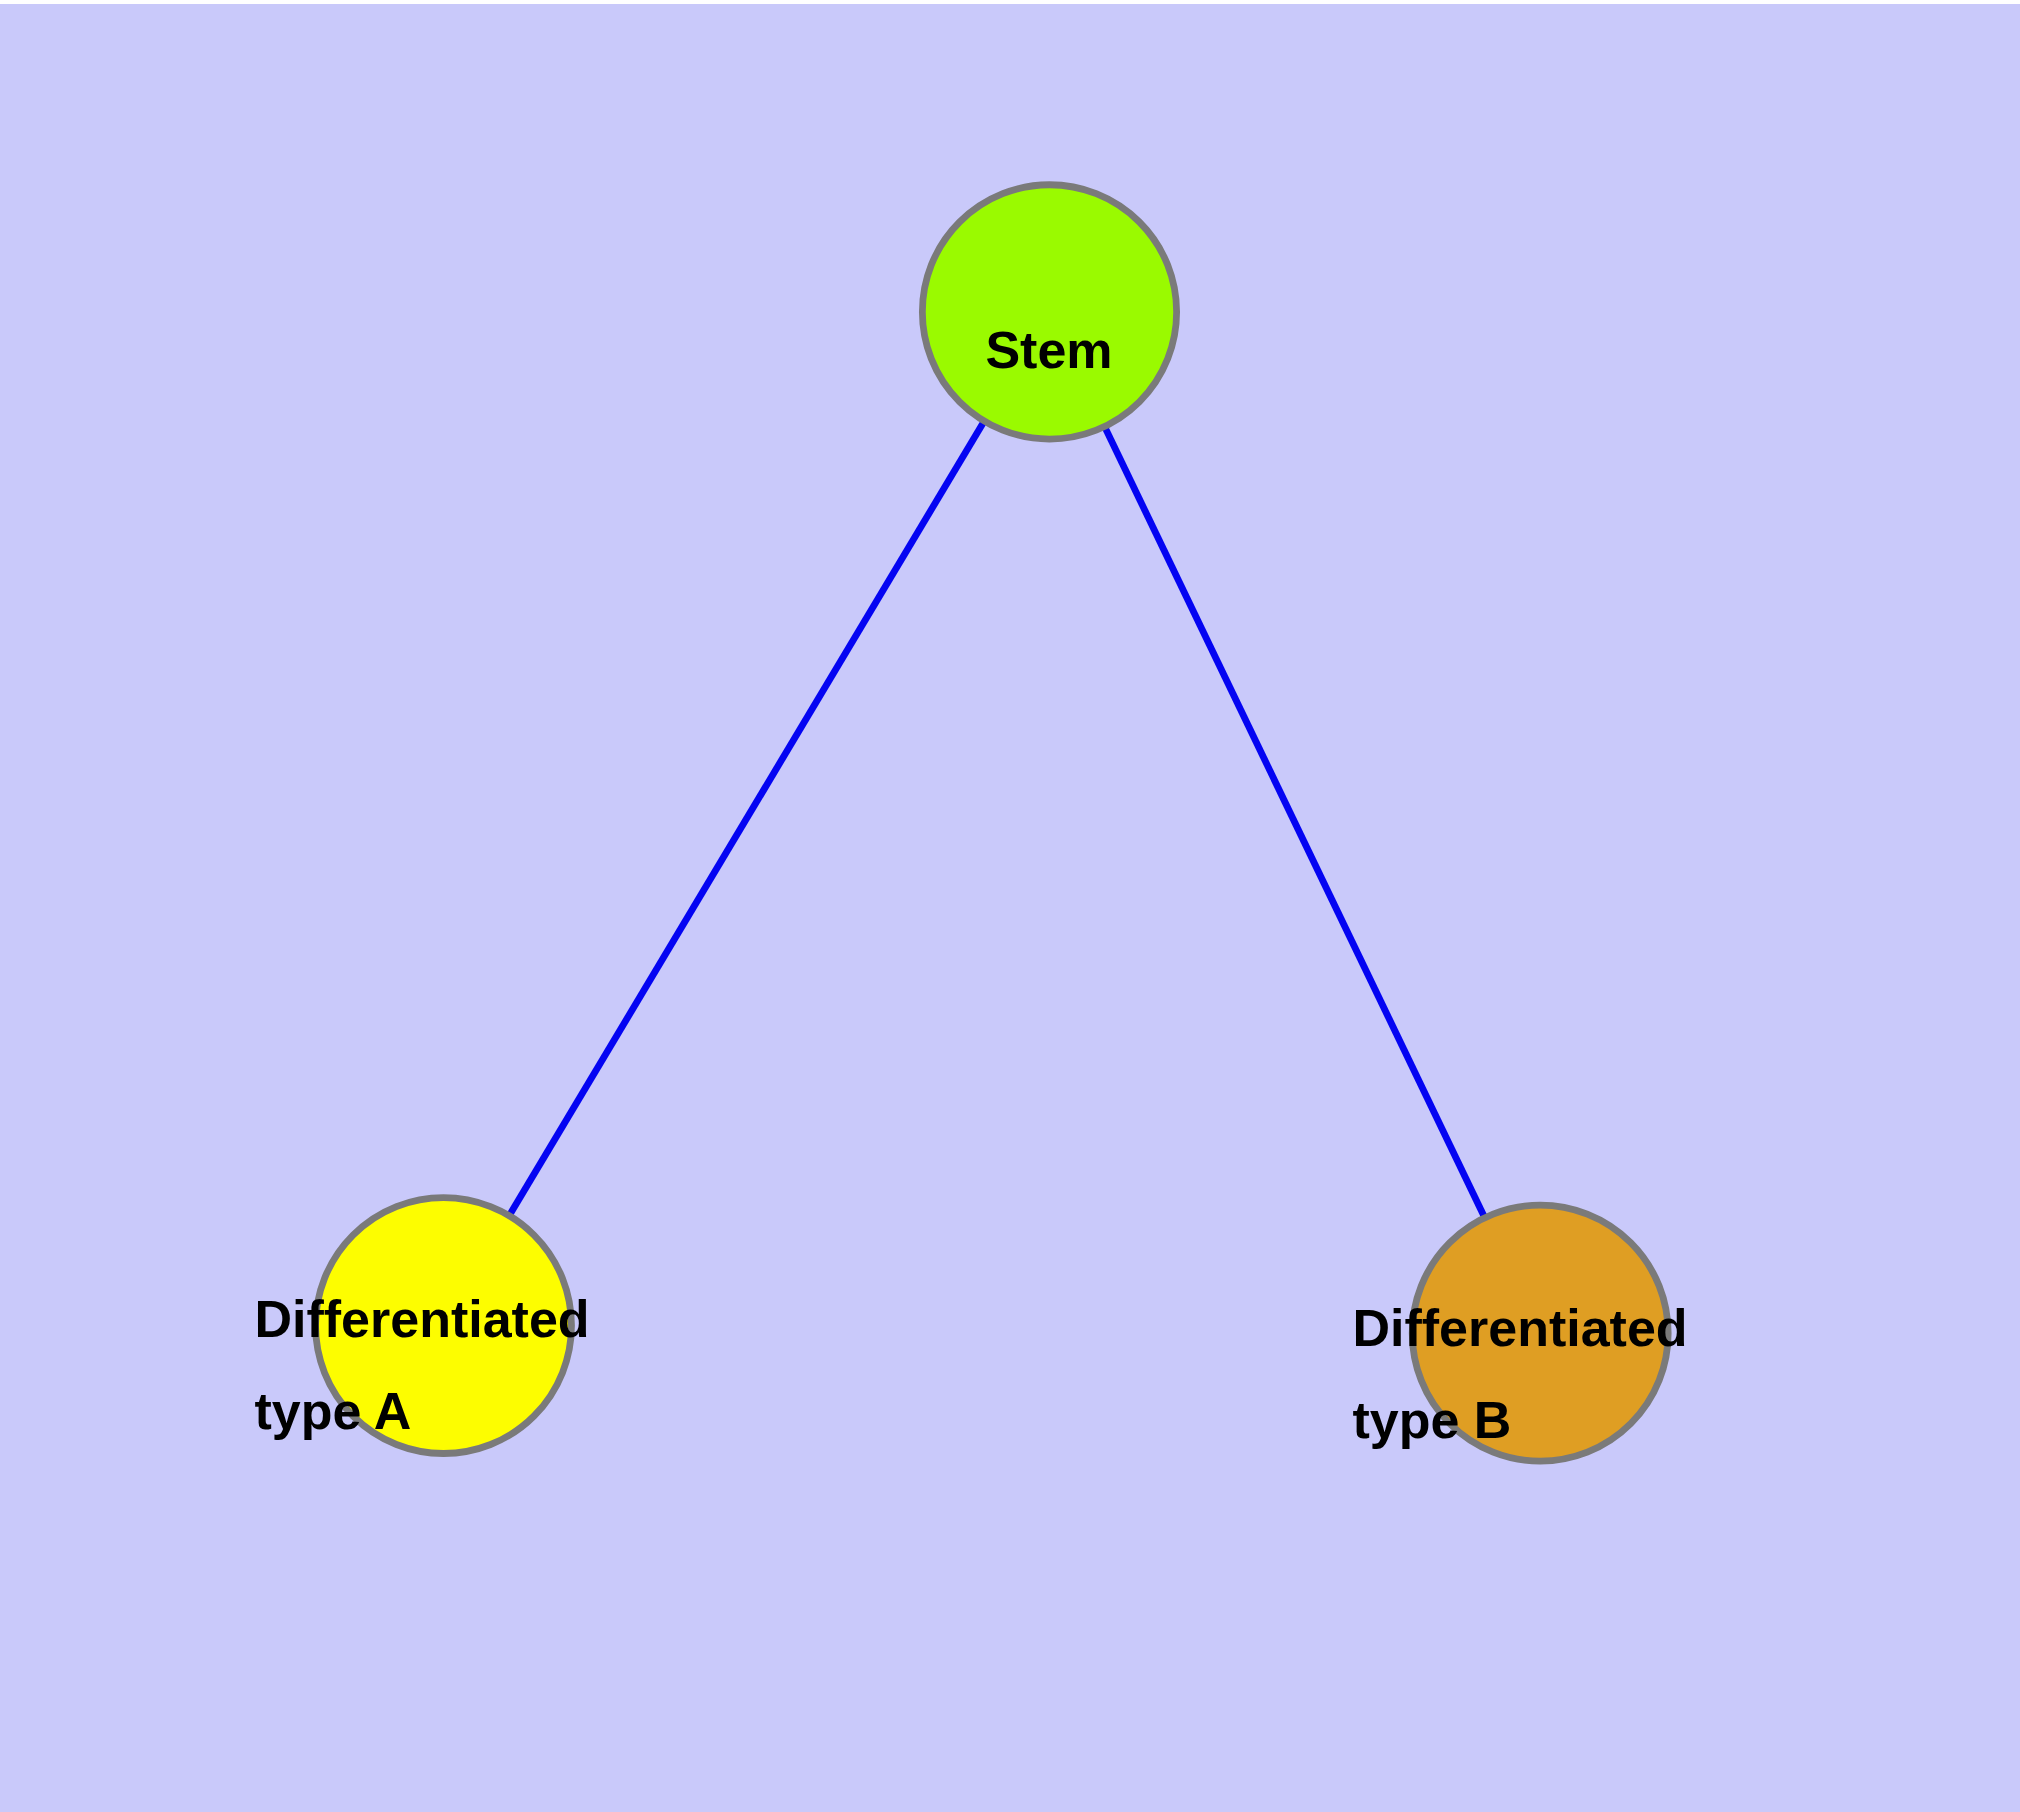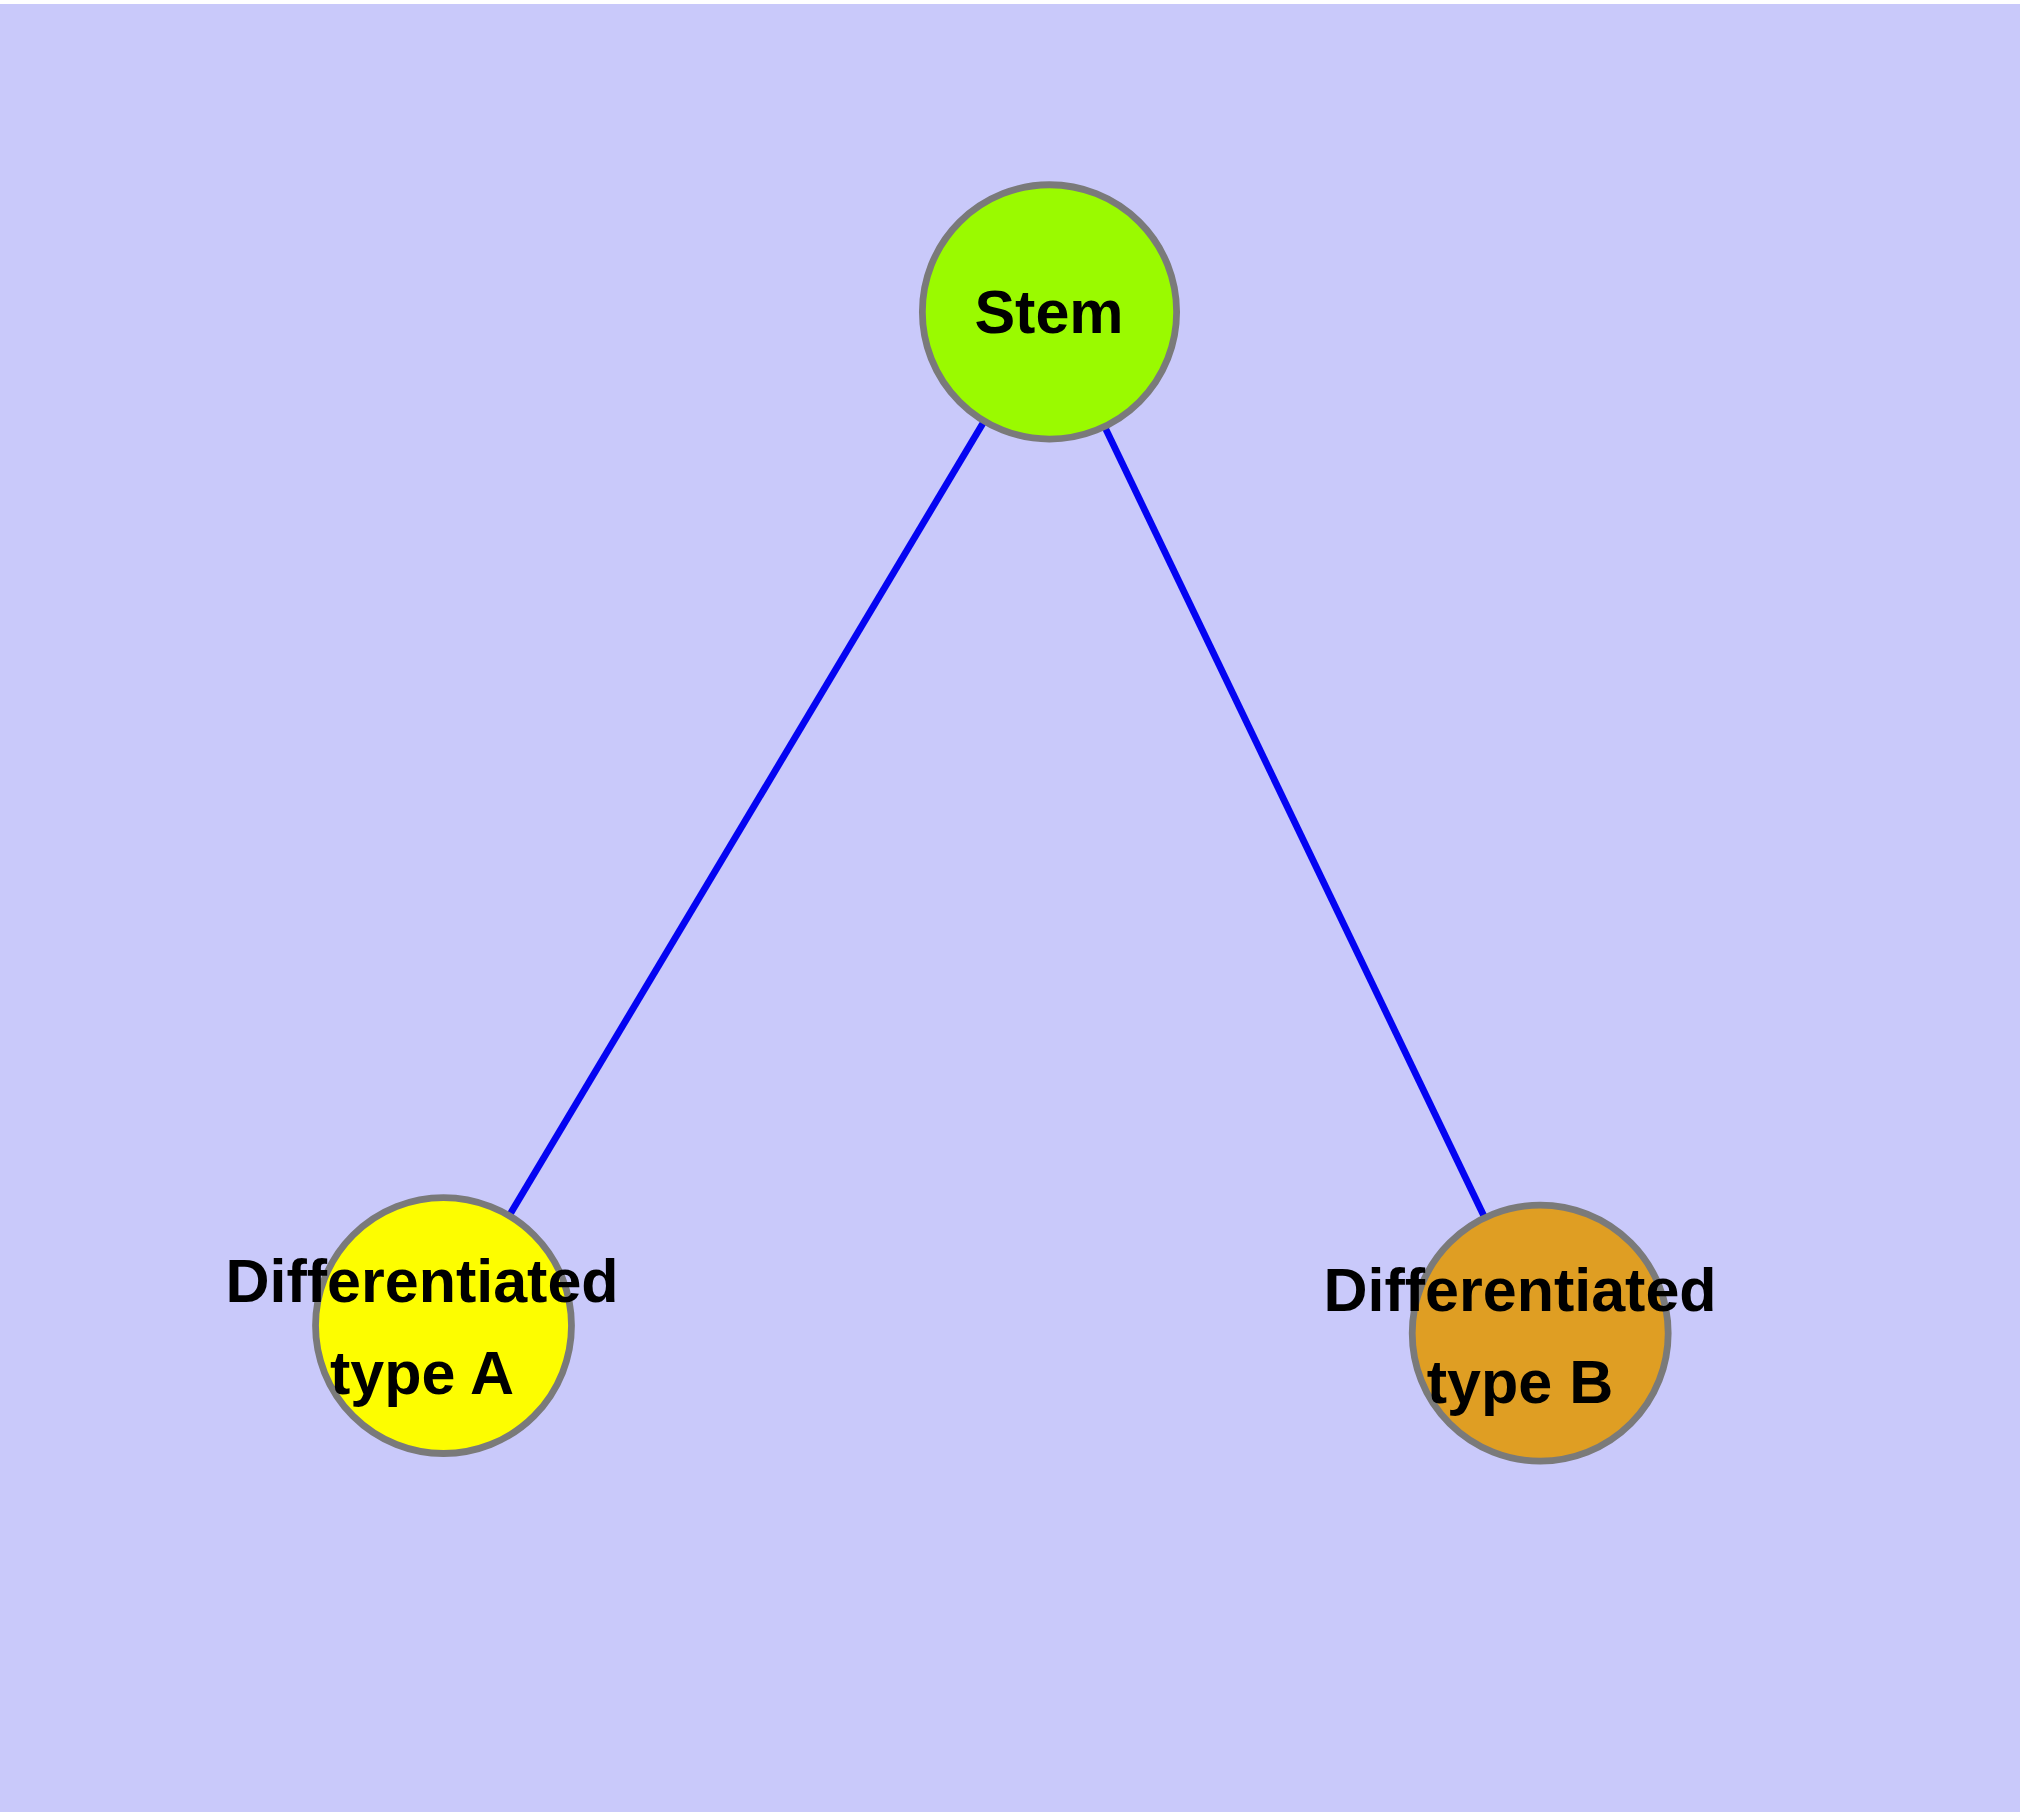"Stem" .node-label { font-size: 61px -> 52px; margin-top: none -> 38px; text-align: center -> none }
